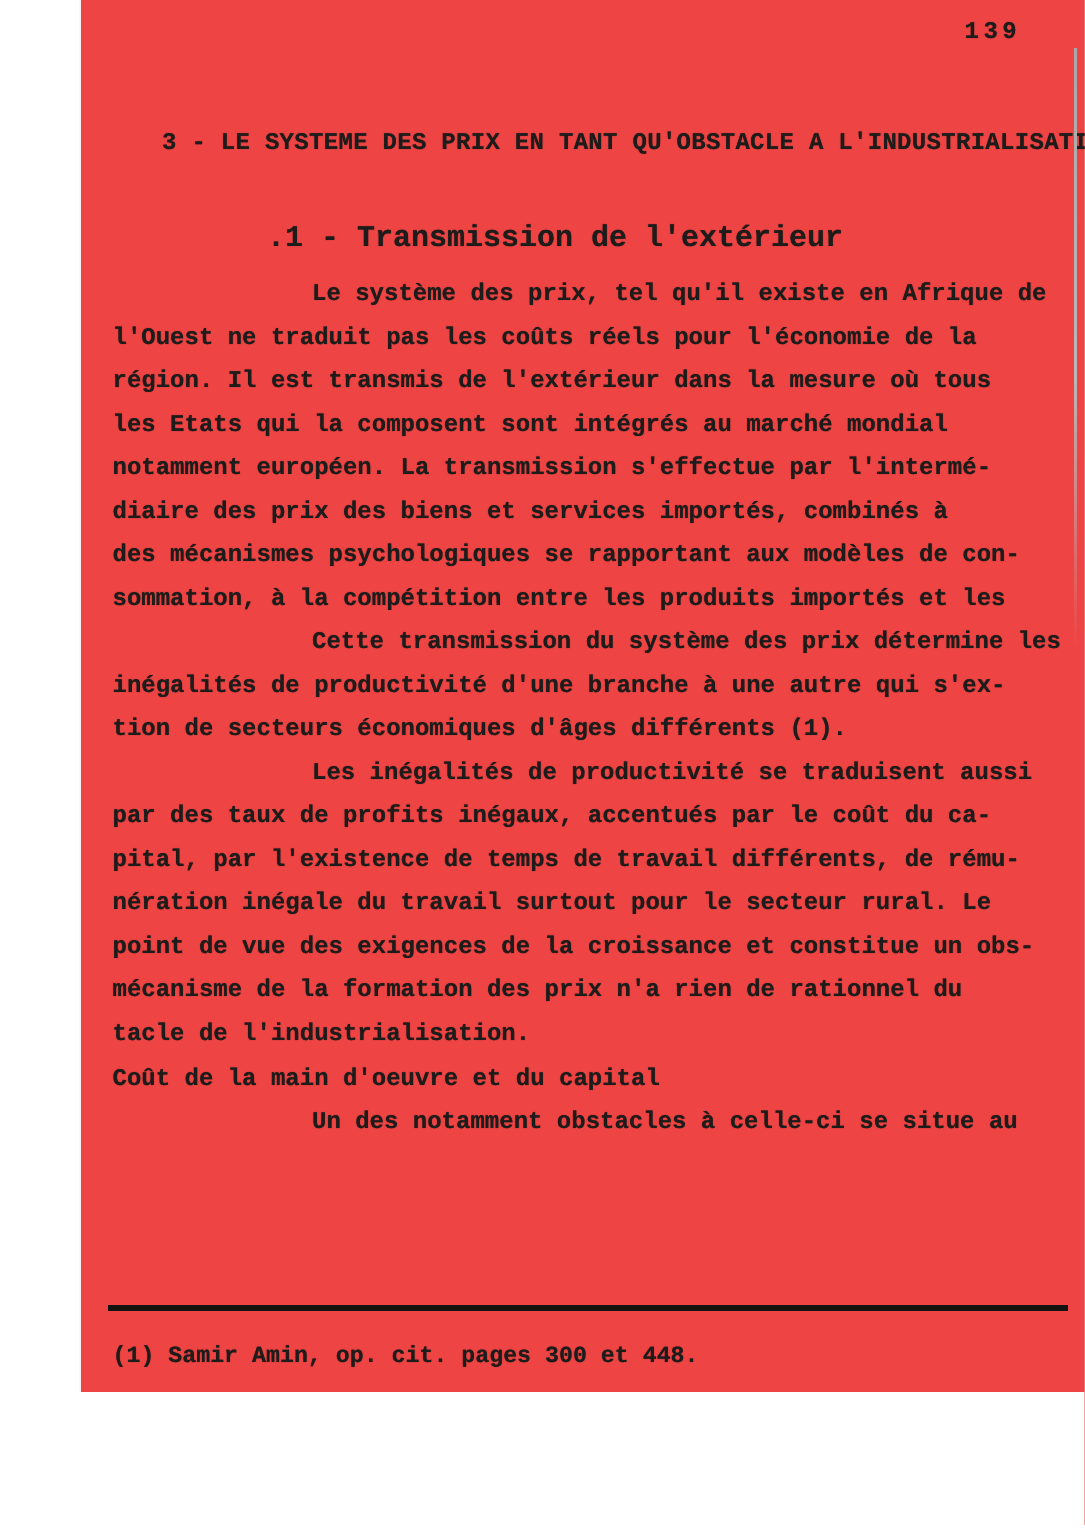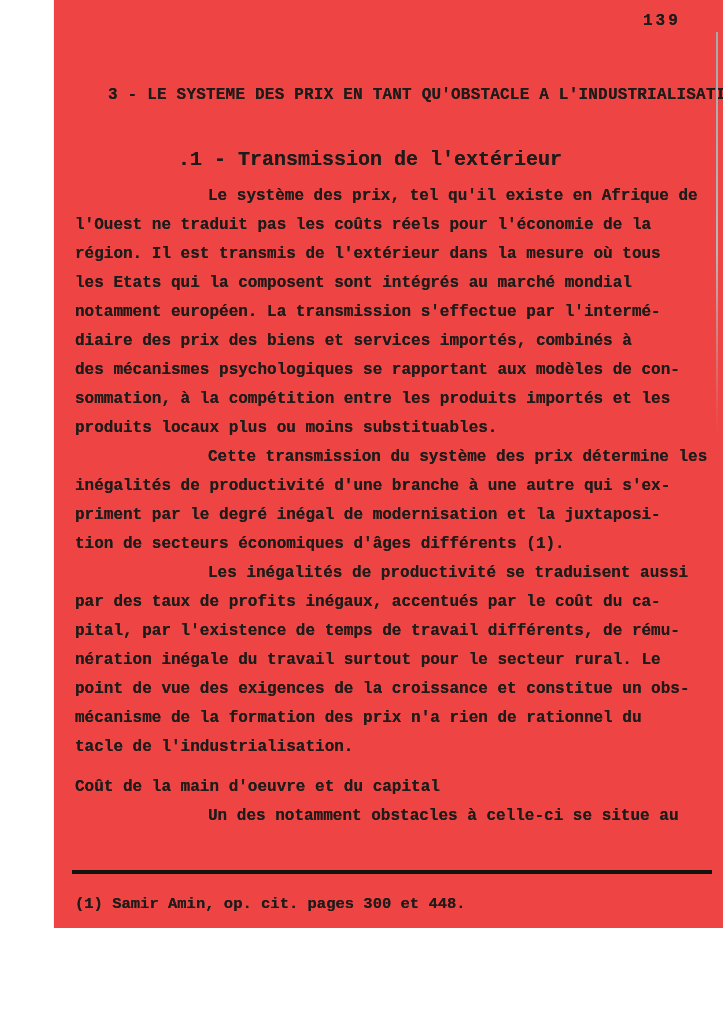"produits locaux plus ou moins" div.line { html: <div>produits locaux plus ou moins substituables.</div> -> none }
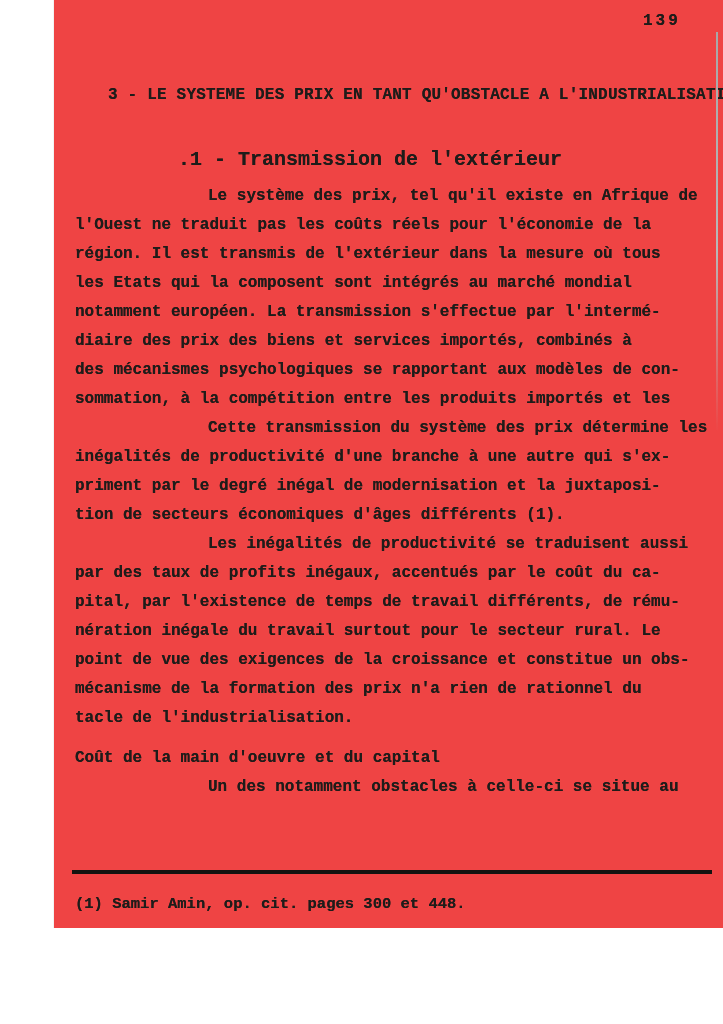"priment par le degré inégal" div.line { html: <div>priment par le degré inégal de modernisation et la juxtaposi-</div> -> none }
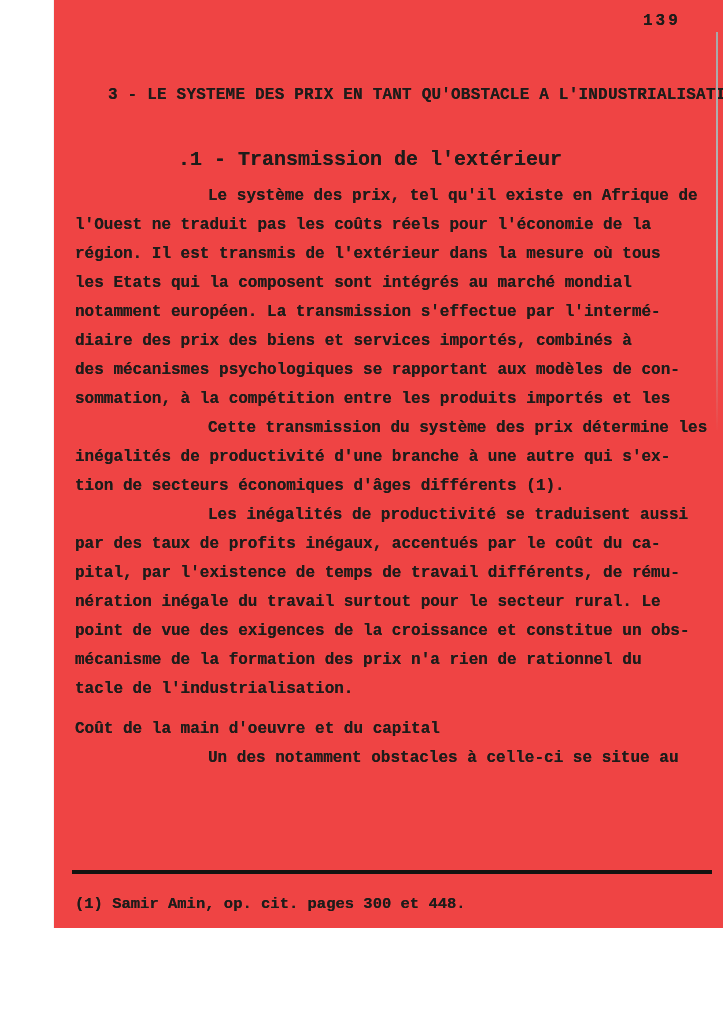"Coût de la main d'oeuvre" .subheading { margin-top: 11px -> 1px }
